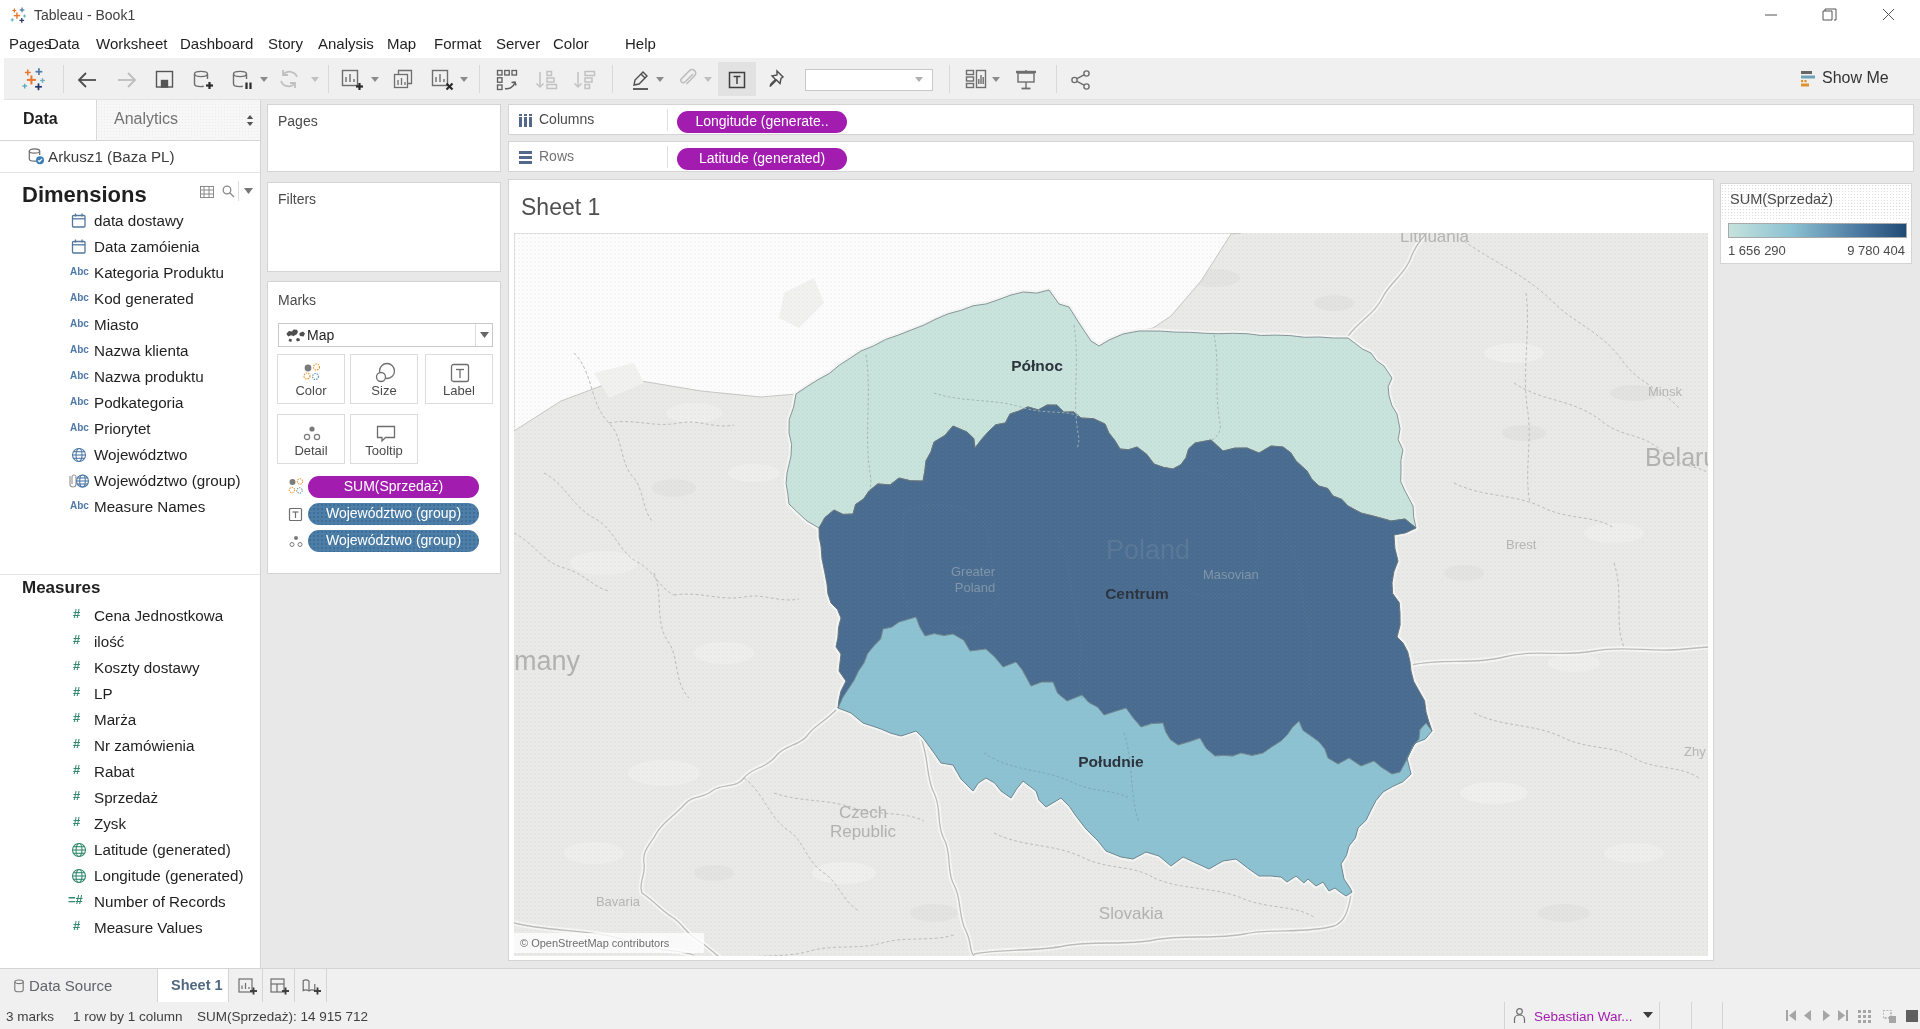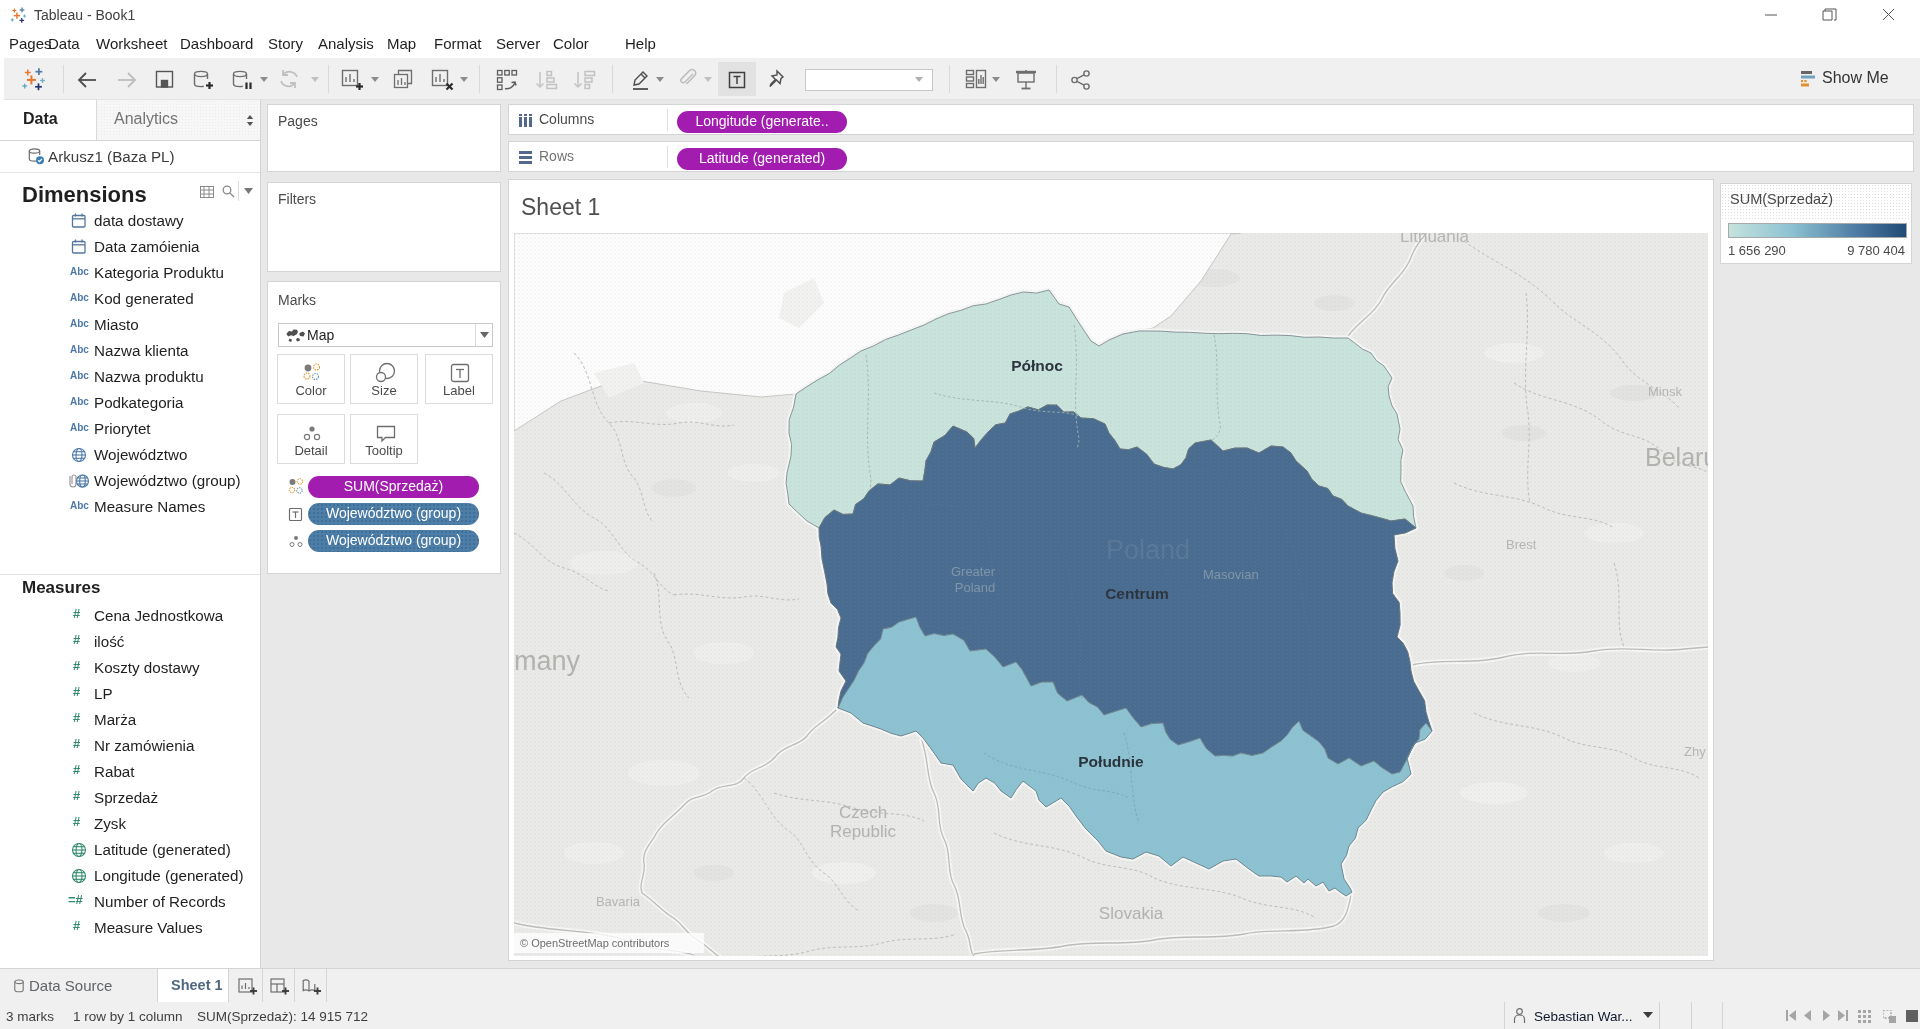"Sebastian War..." span.abs { color: #0f172a -> #a21caf }
